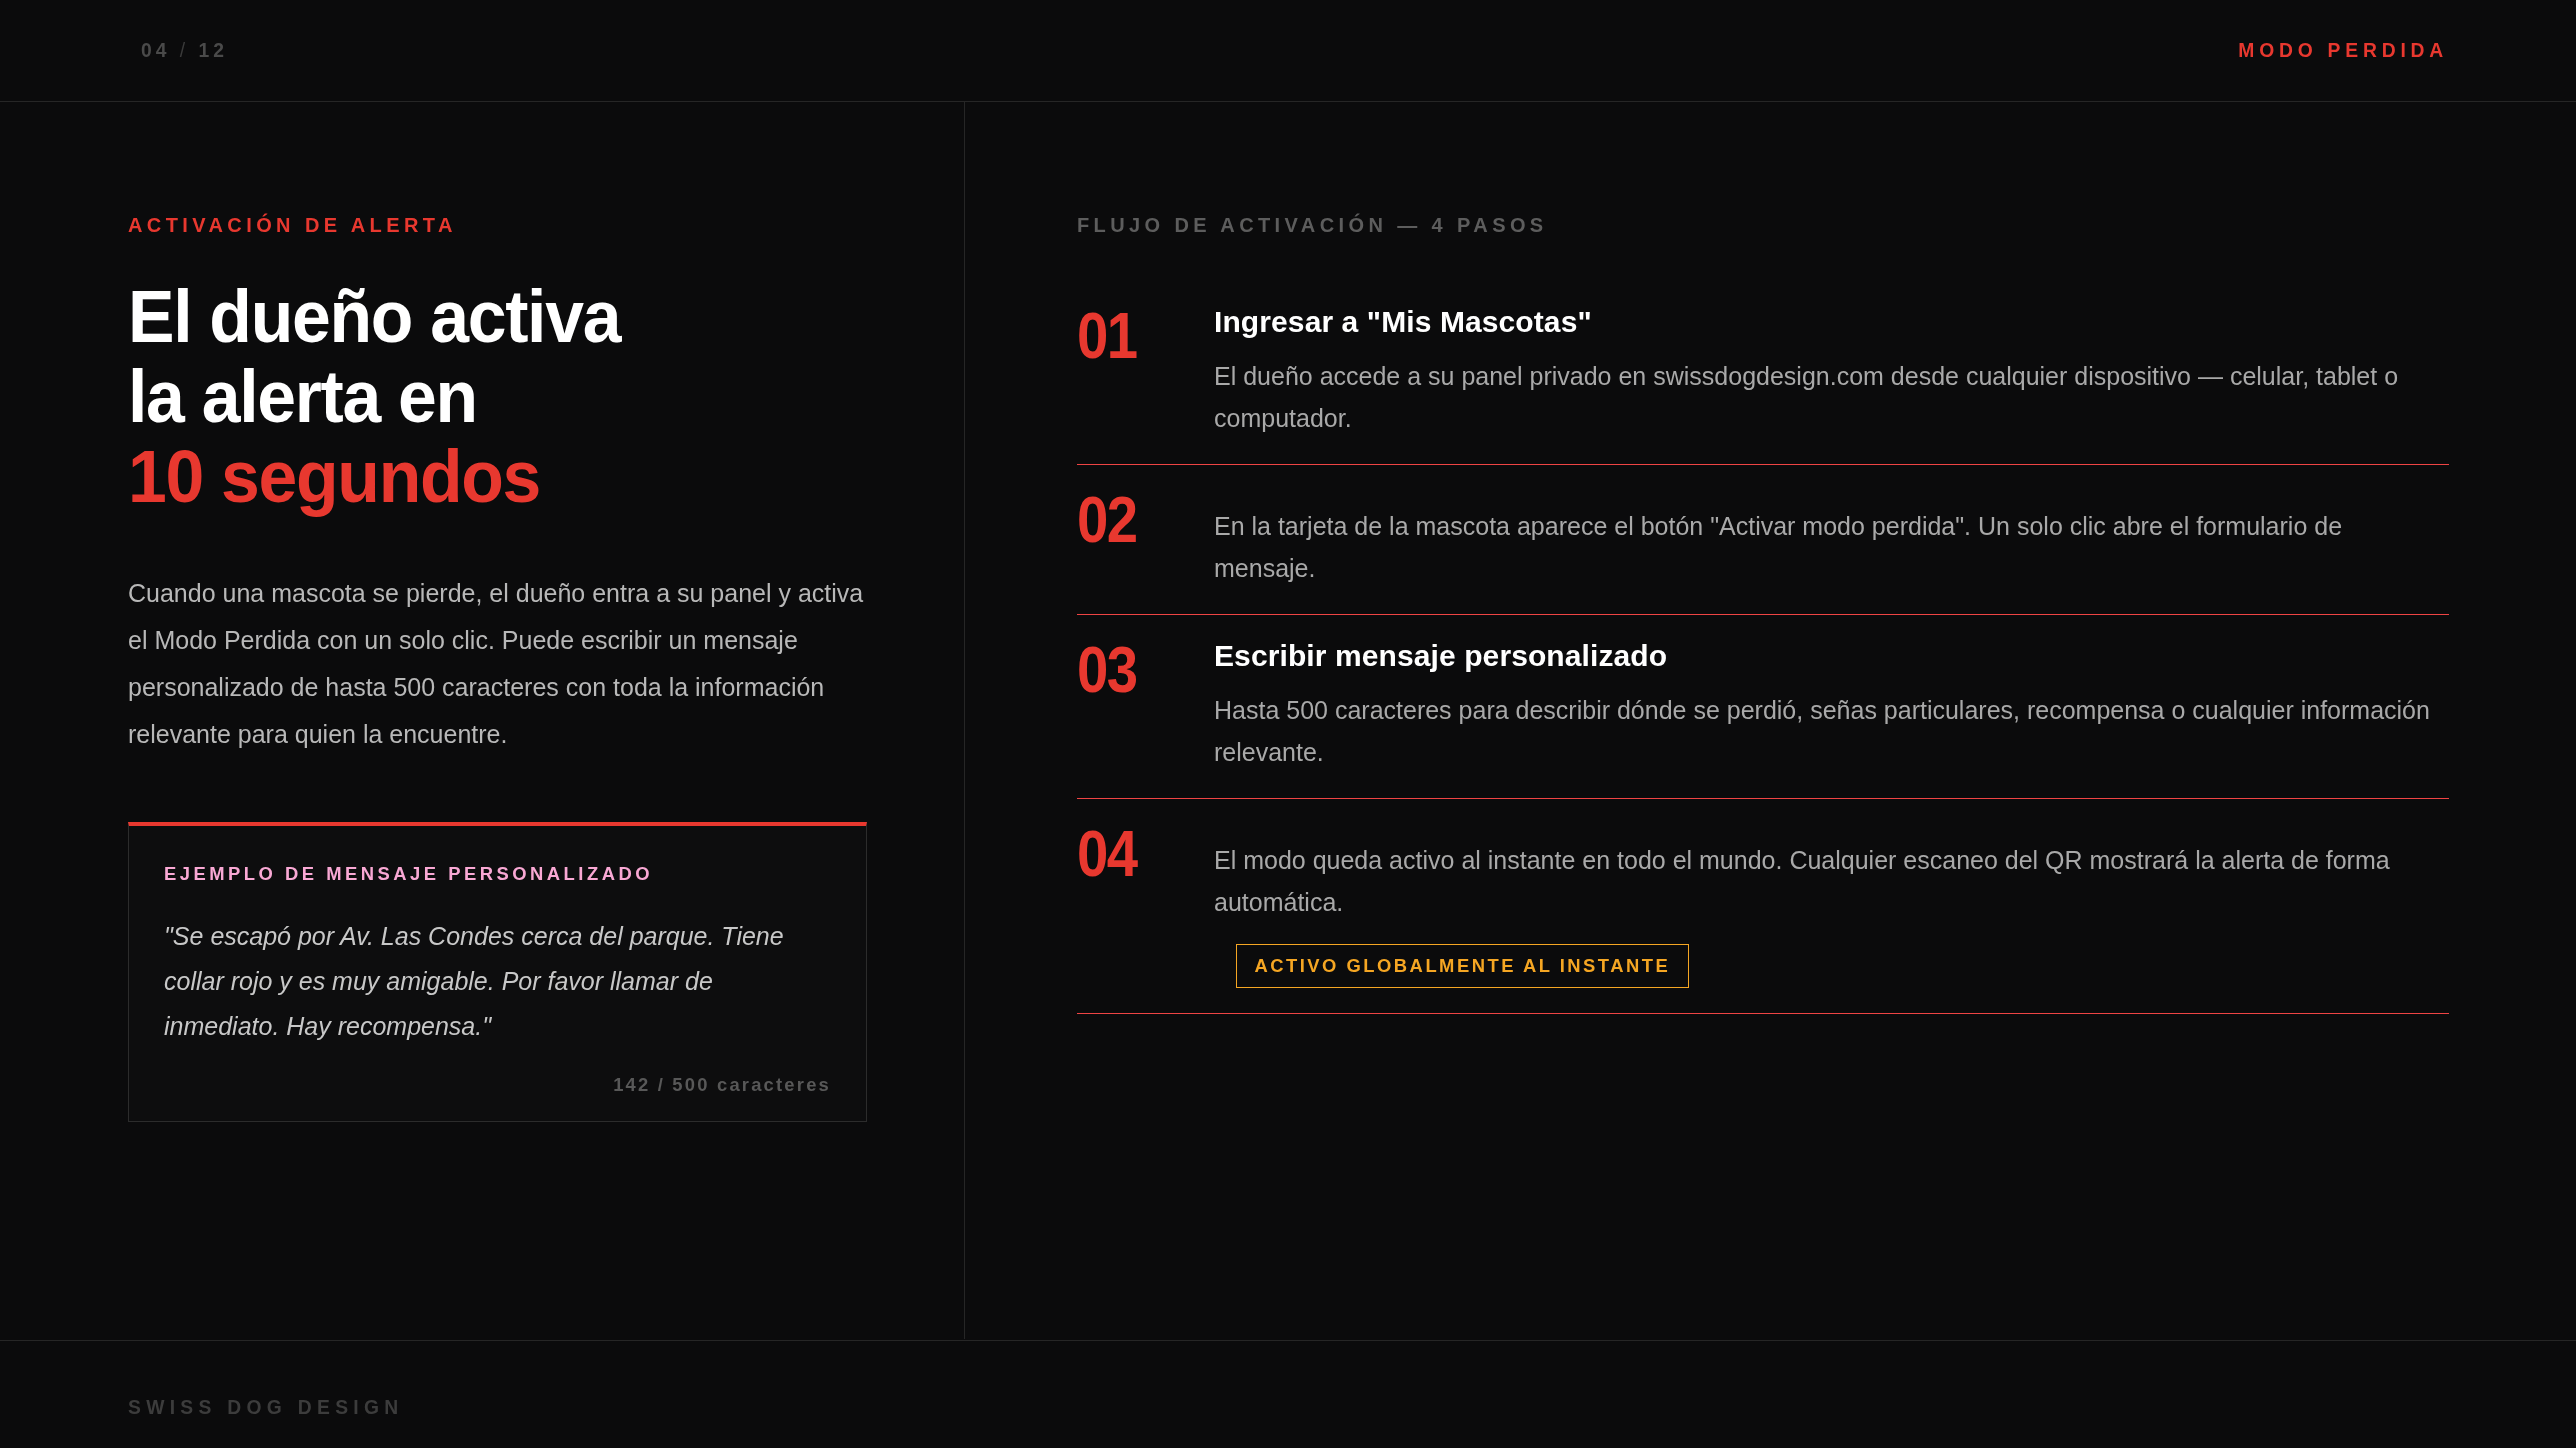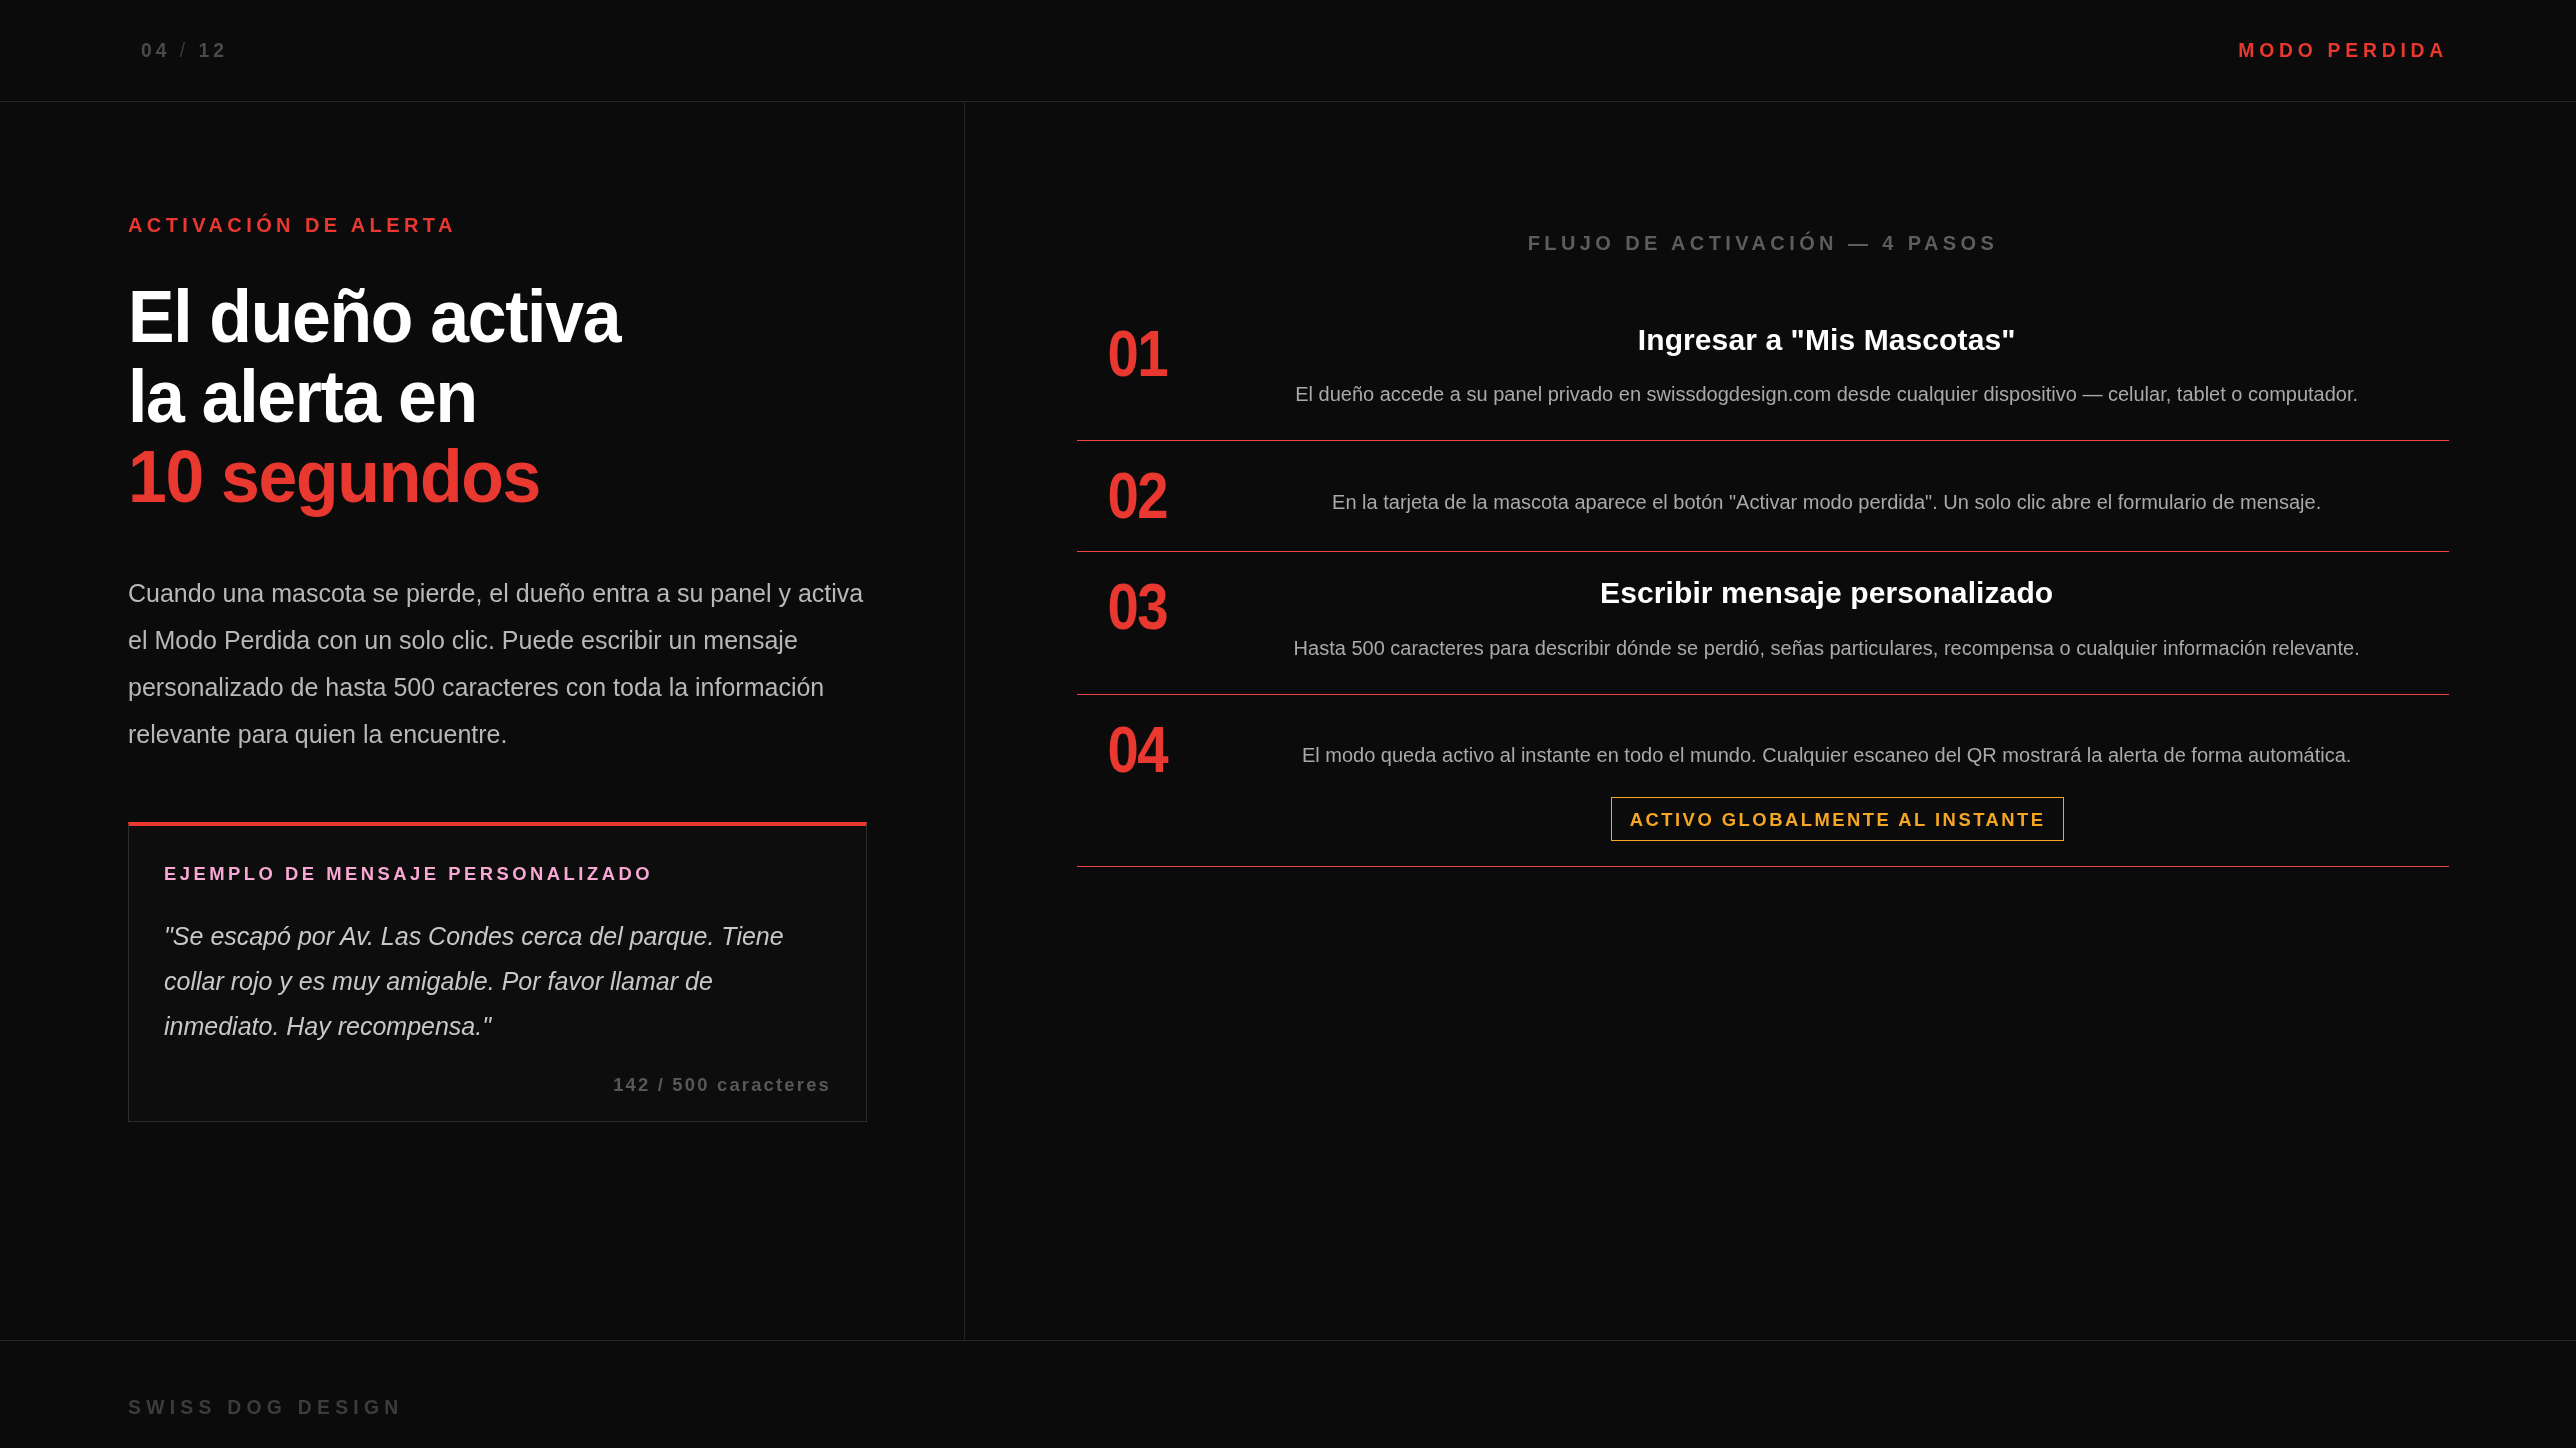"FLUJO DE ACTIVACIÓN — 4" .right-col { text-align: center -> none; top: 120px -> 102px }
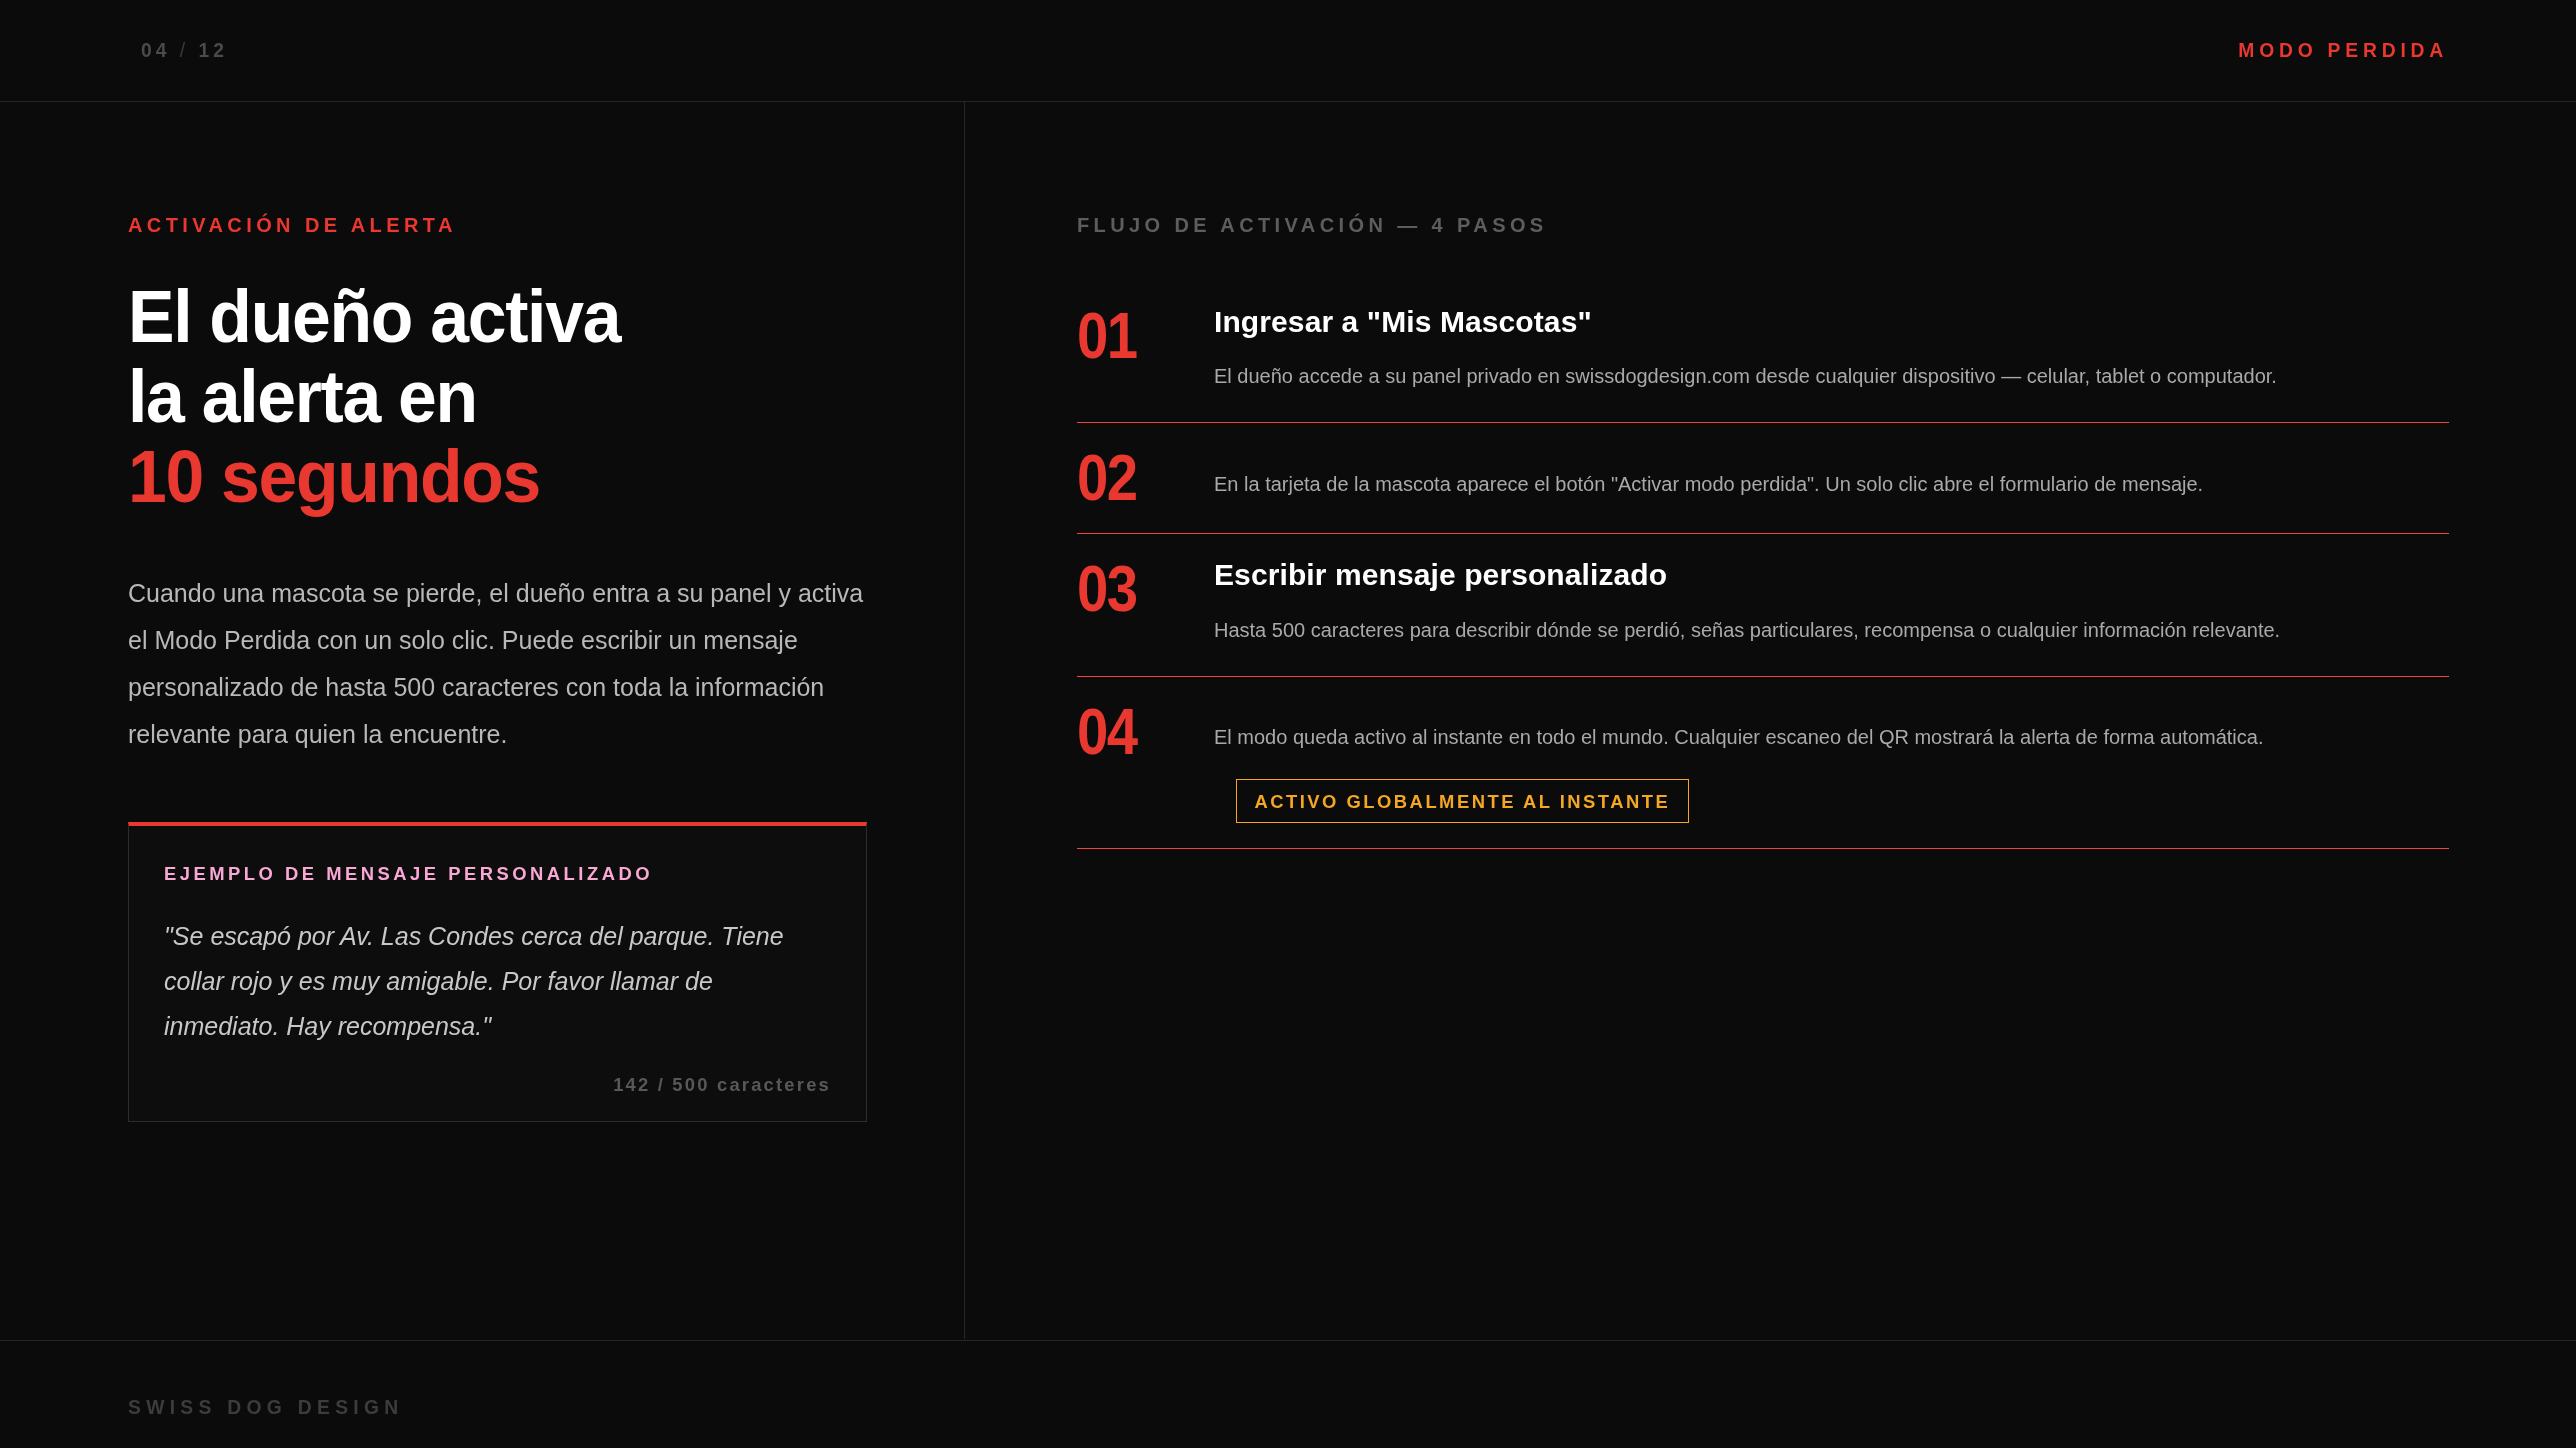"El dueño accede a su" .step-desc { font-size: 20px -> 25px }
